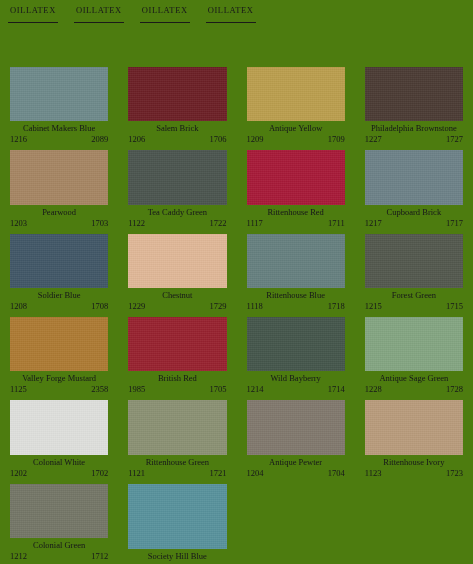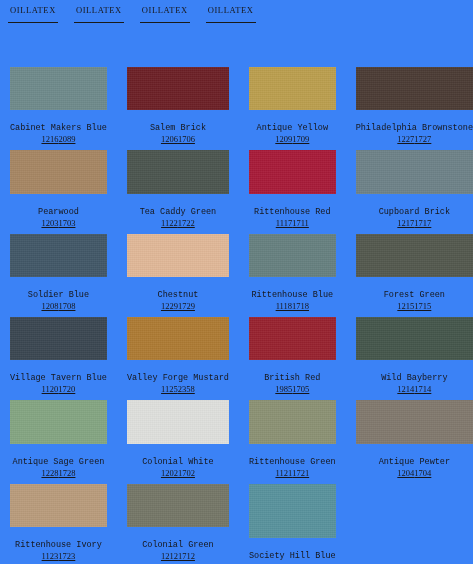"OIL" #chart { background: #3b82f6 -> #4d7c0f }
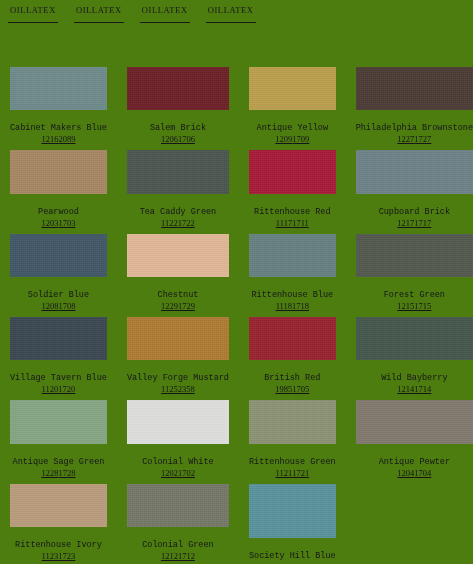"Cabinet Makers Blue" .cell-name { font-family: Liberation Mono, monospace -> none; padding-top: 13px -> 2px }
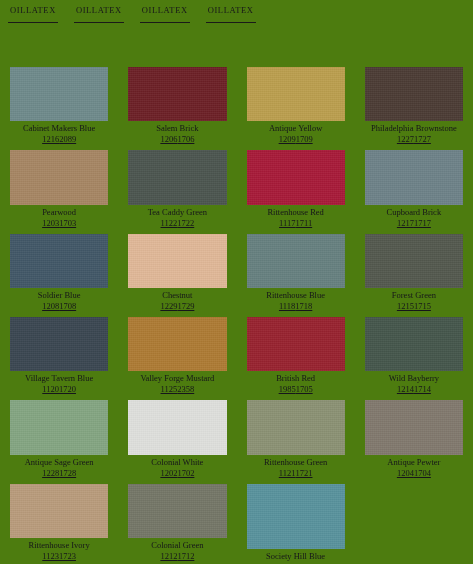"1216" .code-row { justify-content: center -> space-between; text-decoration: underline -> none }
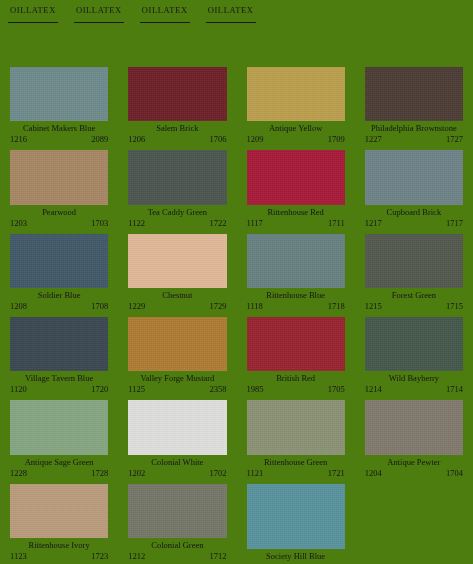"Village Tavern Blue" div.cell { html: <div> <div> <div></div> </div> <div>Village Tavern Blue</div> <div> <span>1120</span> <span>1720</span> </div> </div> -> none }
